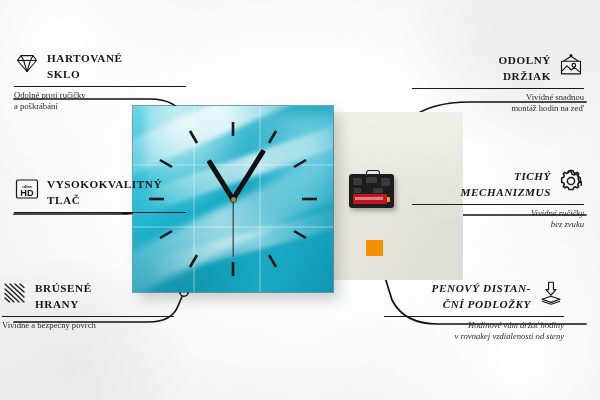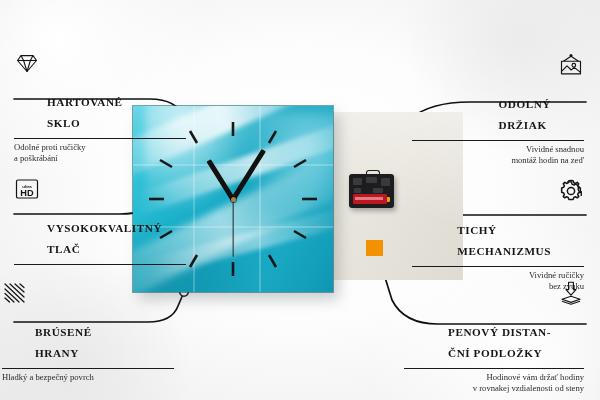"HARTOVANÉ" .ftitle { line-height: 21px -> 16px; margin-top: 42px -> none }
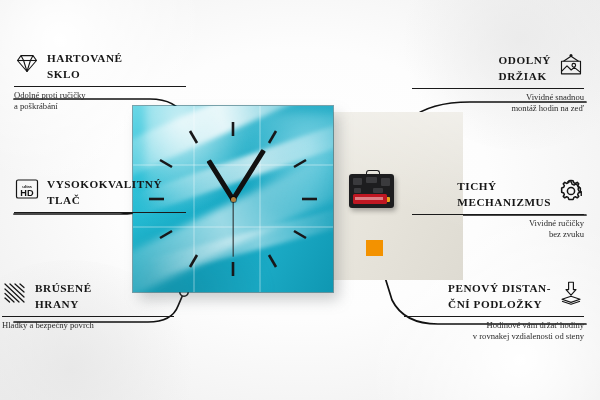"ODOLNÝ" .feature.right .ftitle { text-align: none -> right }
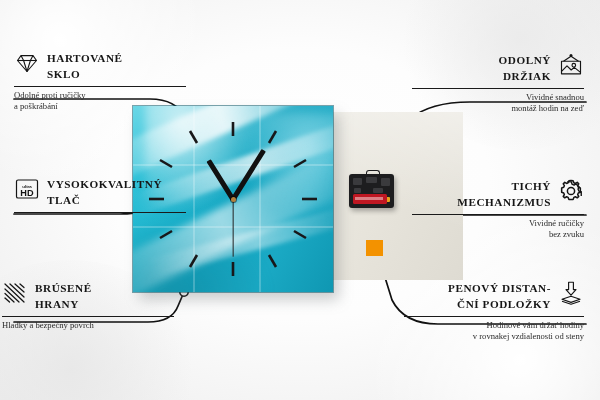"TICHÝ" #f-mech { font-style: none -> italic; top: 178px -> 168px }
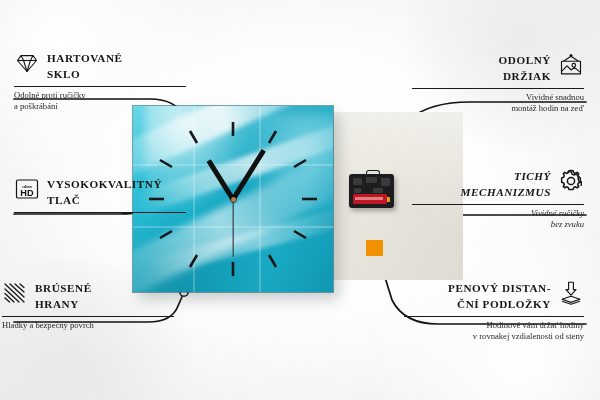"PENOVÝ DISTAN-" #f-foam { font-style: none -> italic; left: 404px -> 384px }
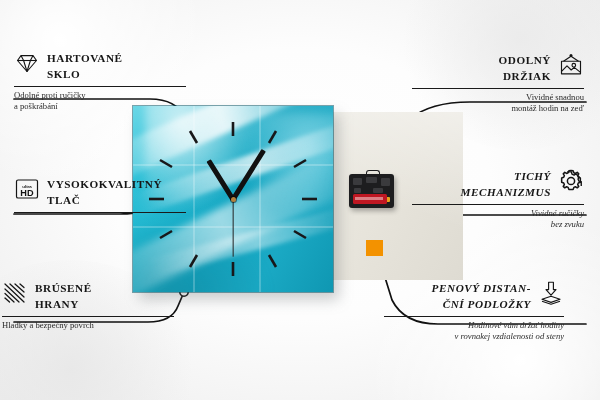"Hladký a bezpečný povrch" div.fsub { text: Hladký -> Vividné }
